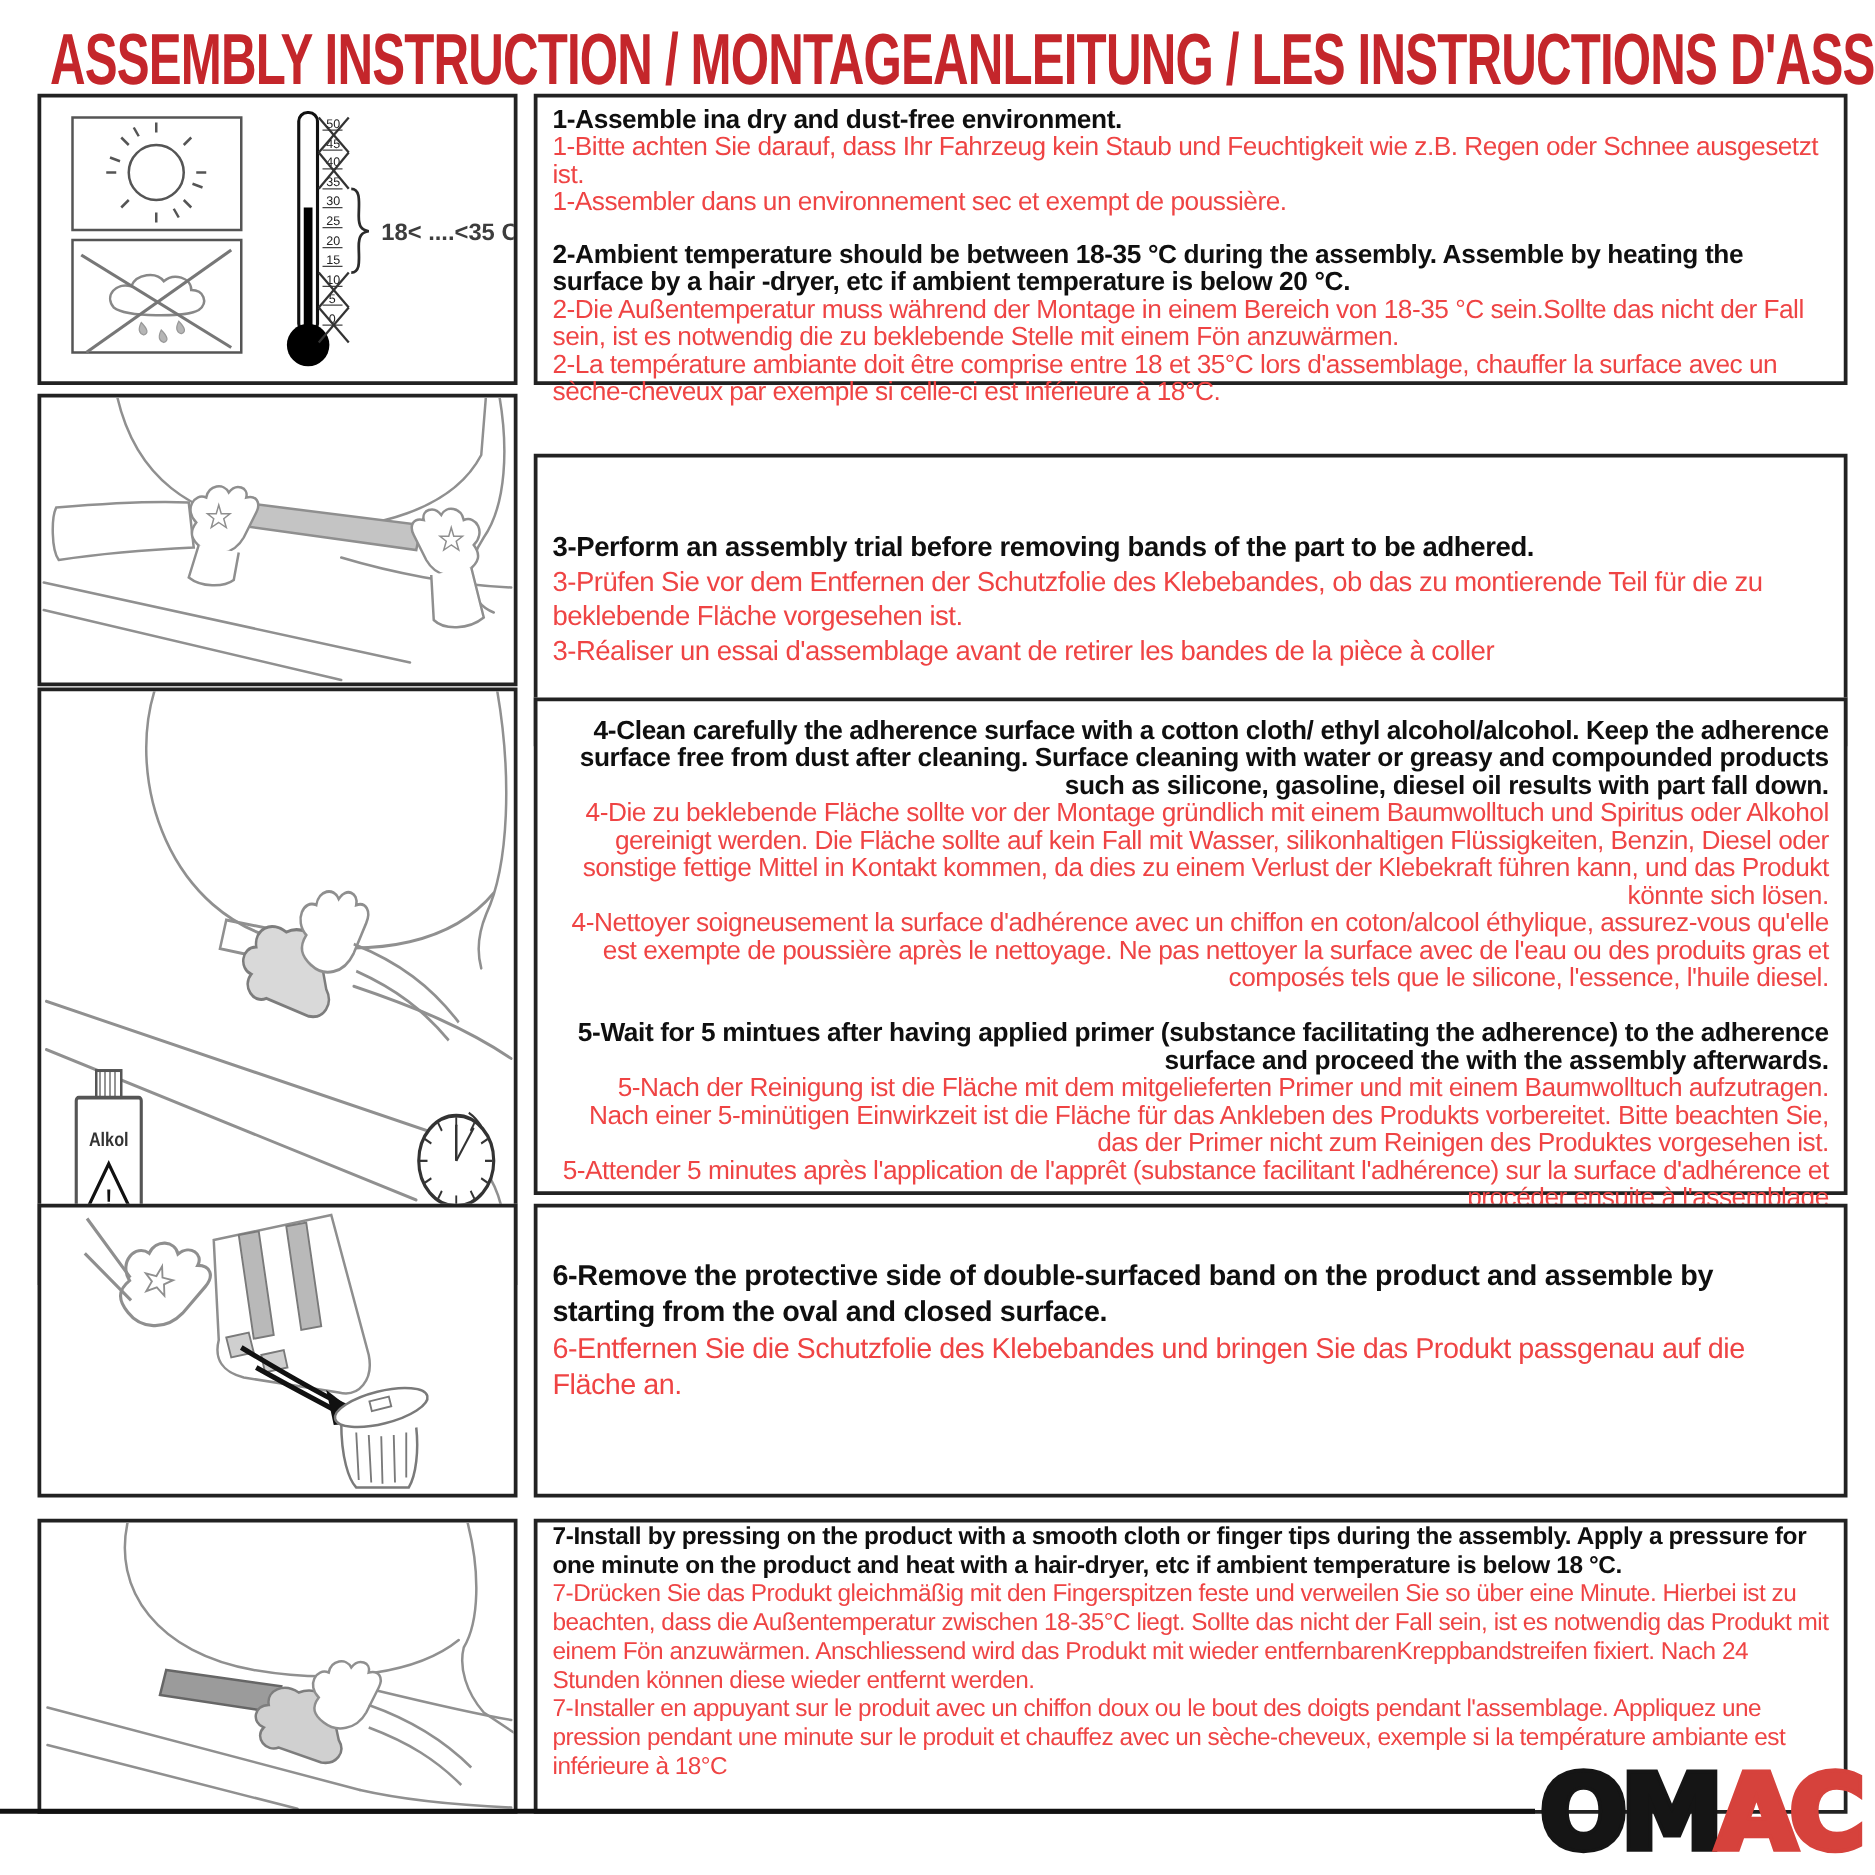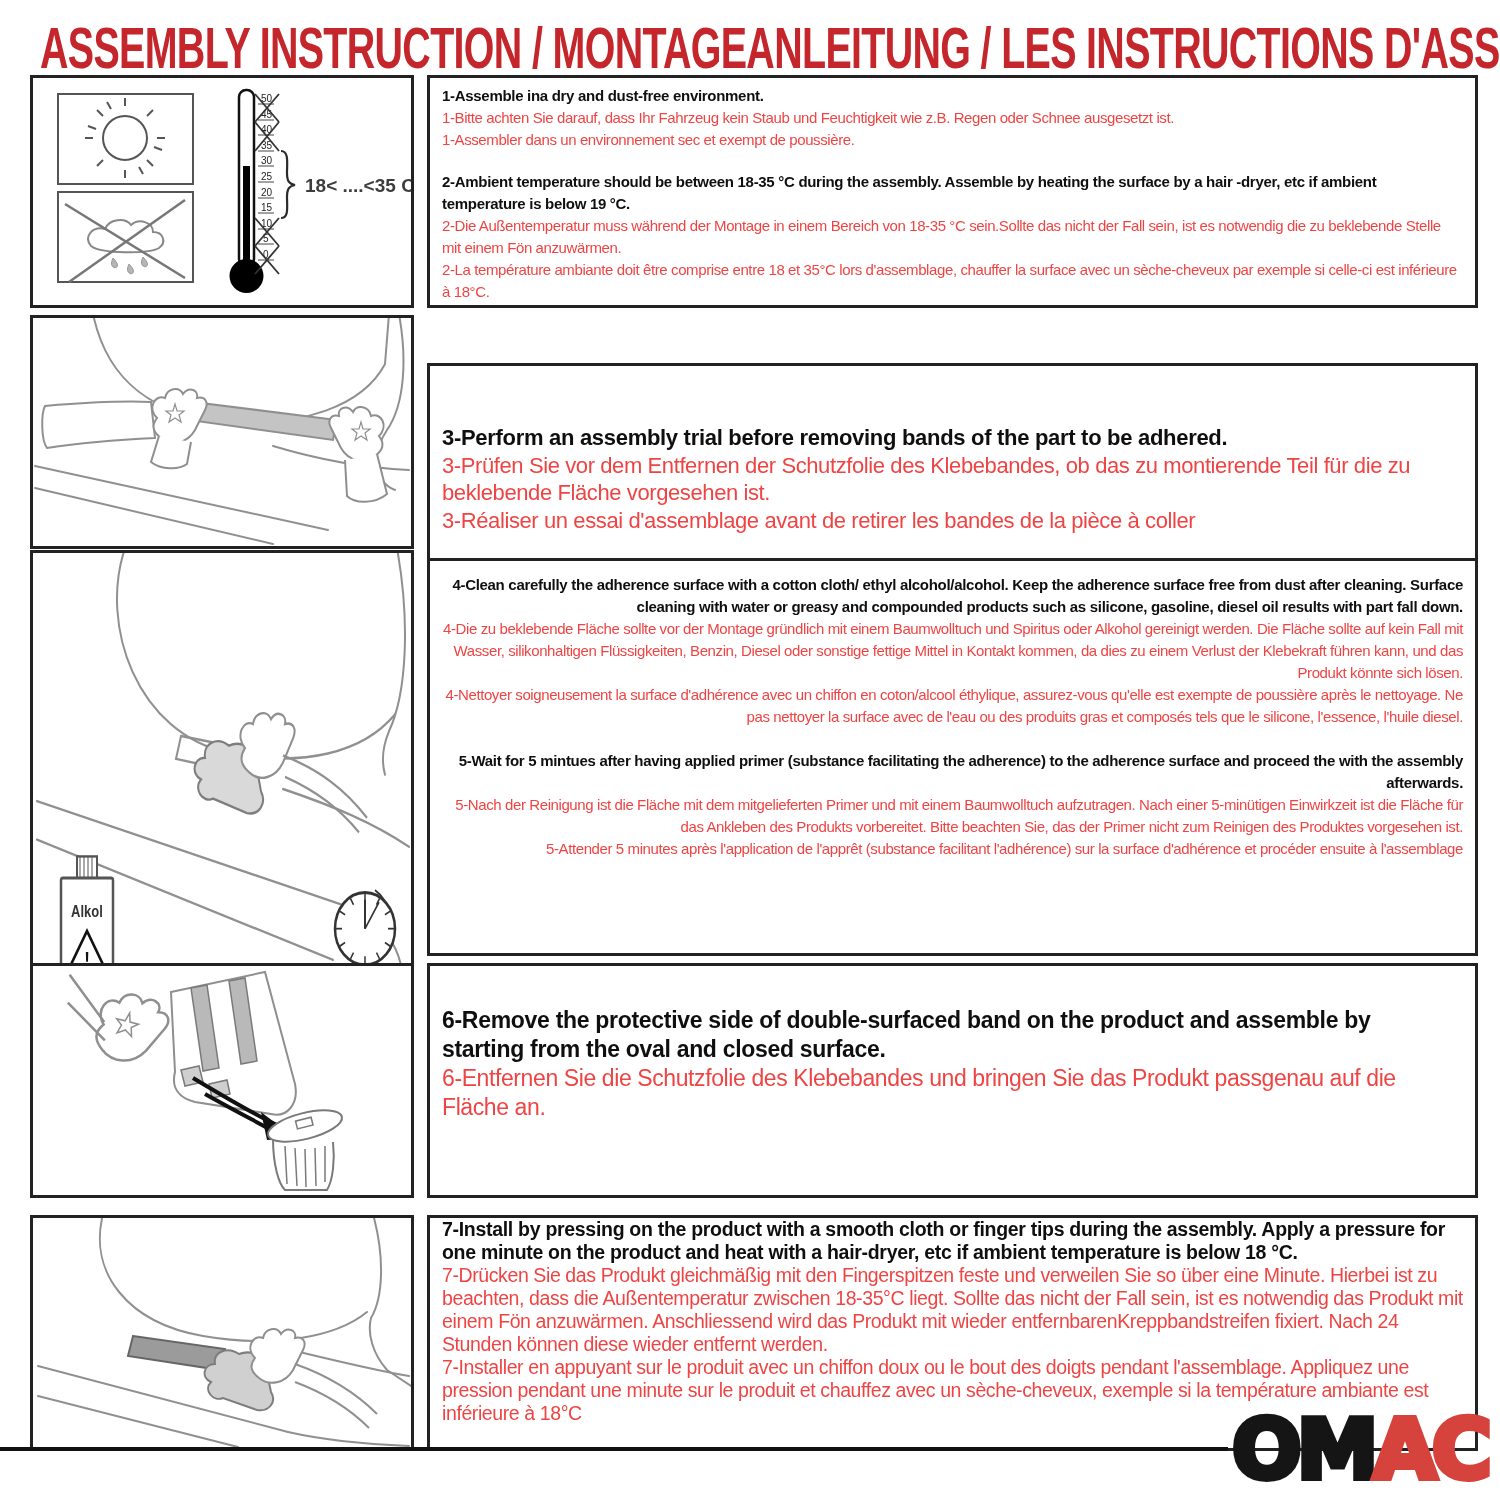"1-Assemble ina dry and dust-free" .t1 p,.t3 p { font-size: 15px -> 21px }
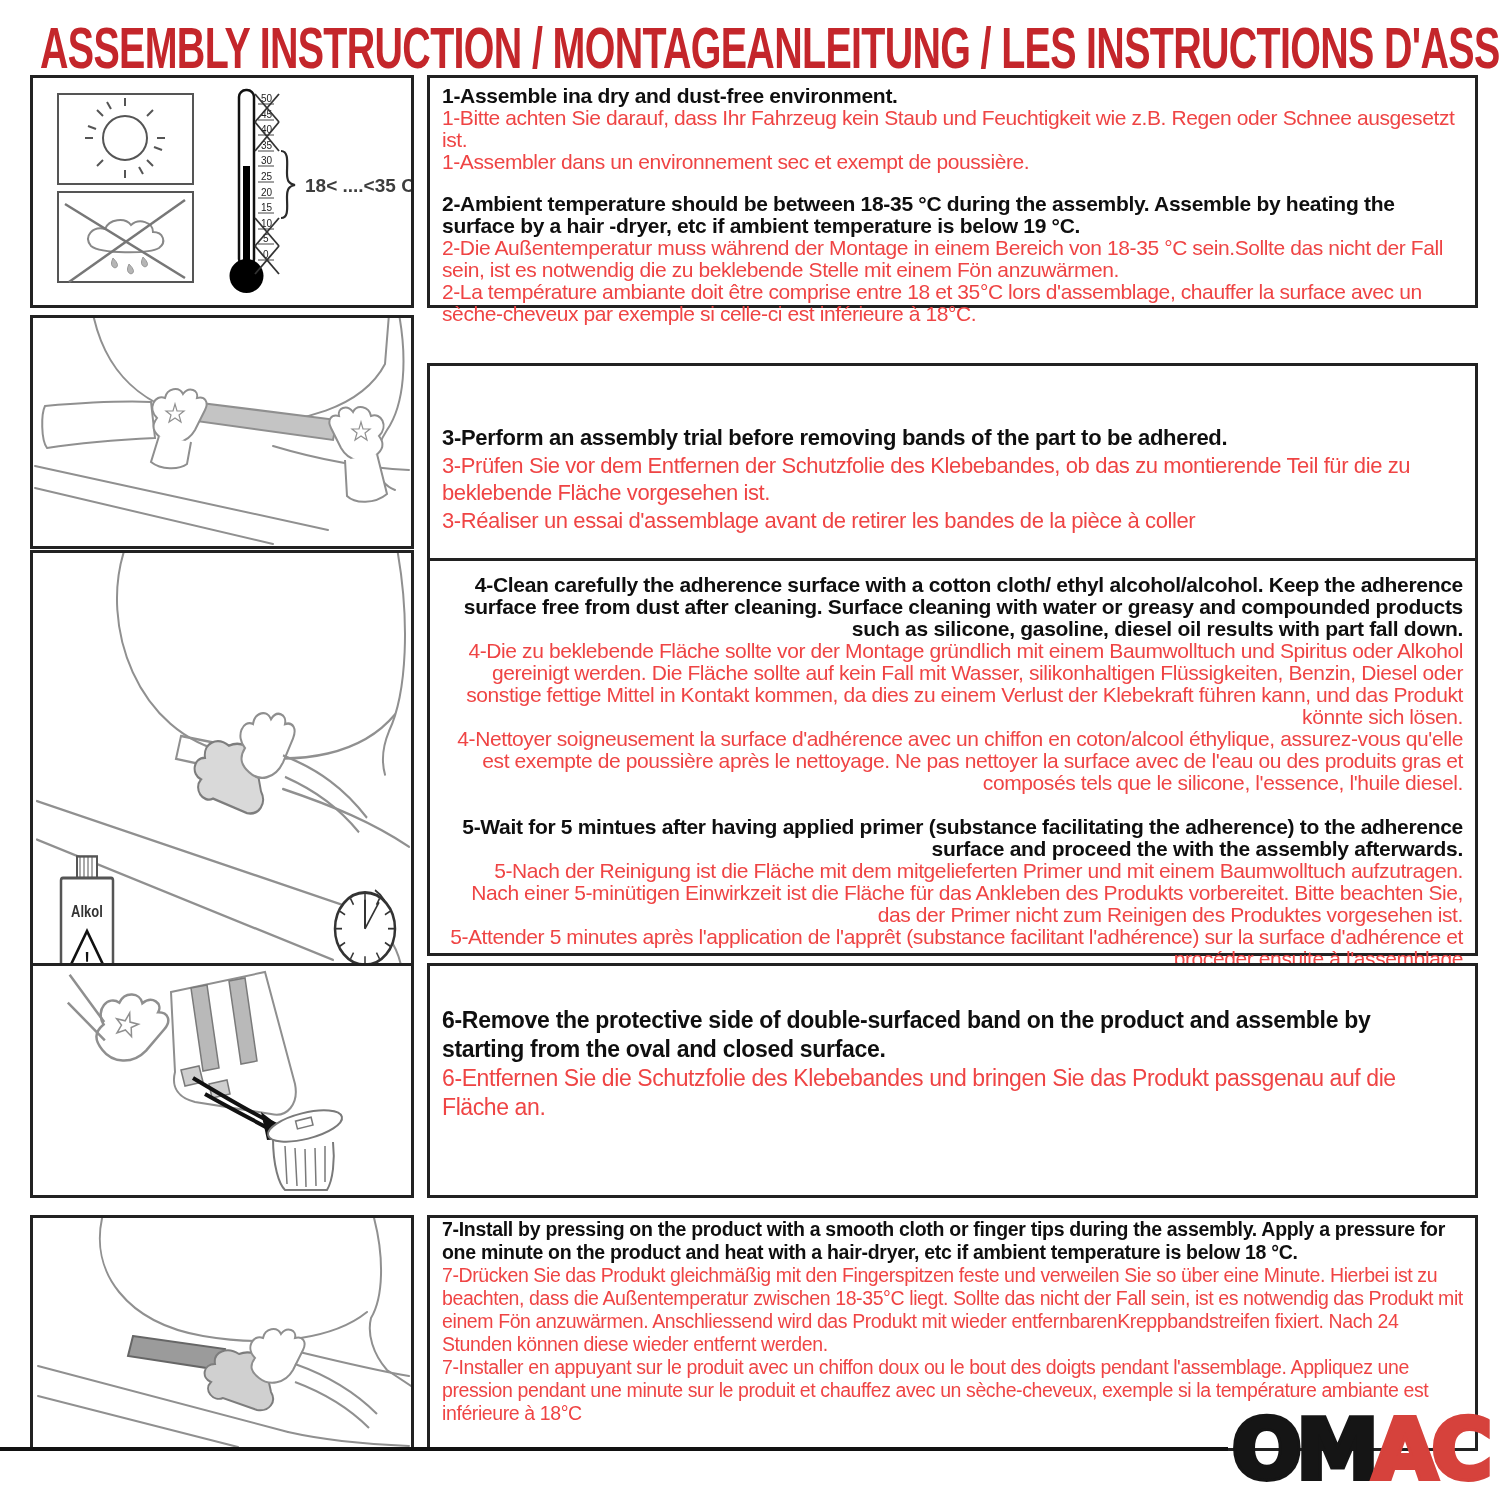"2-Ambient temperature should be between" p.b { text: 19 -> 20 }
